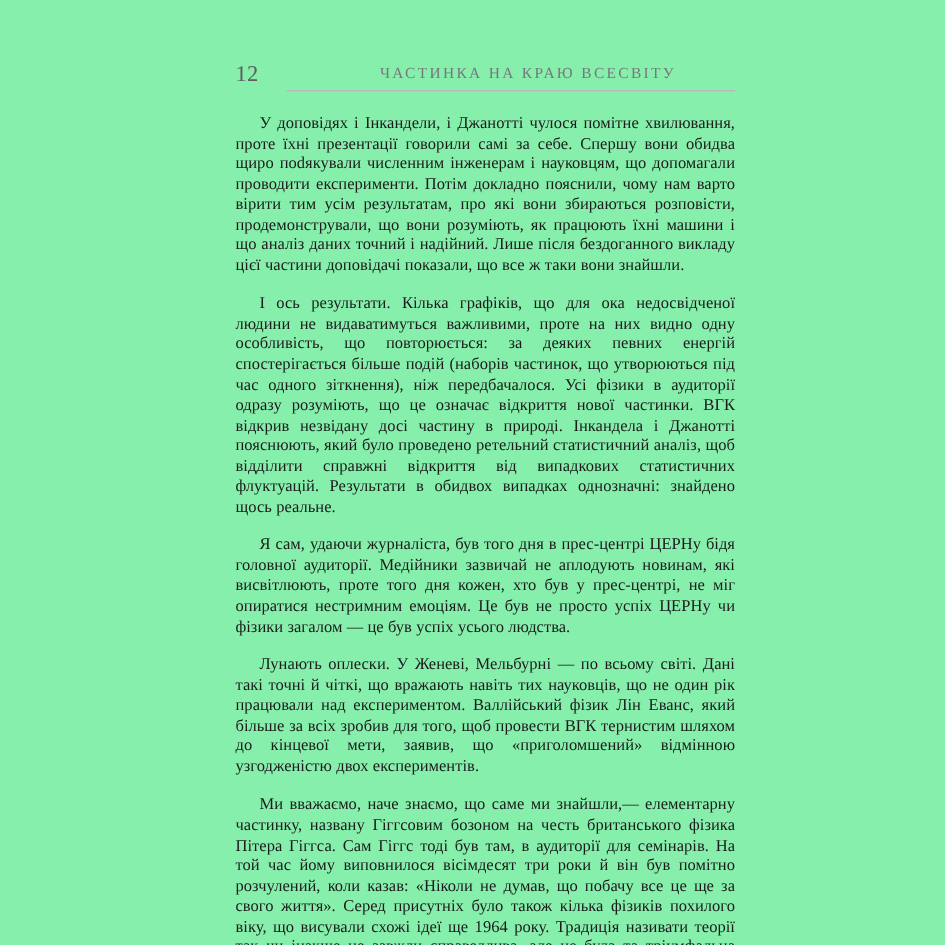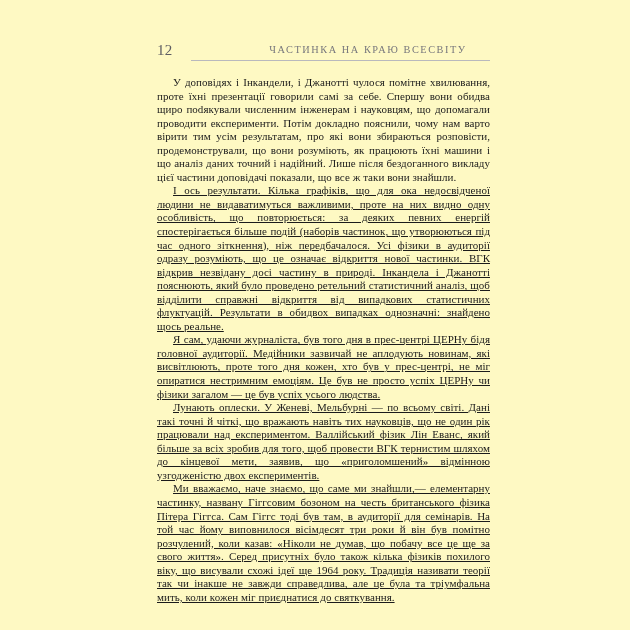"12" .page { background: #fef9c3 -> #86efac }
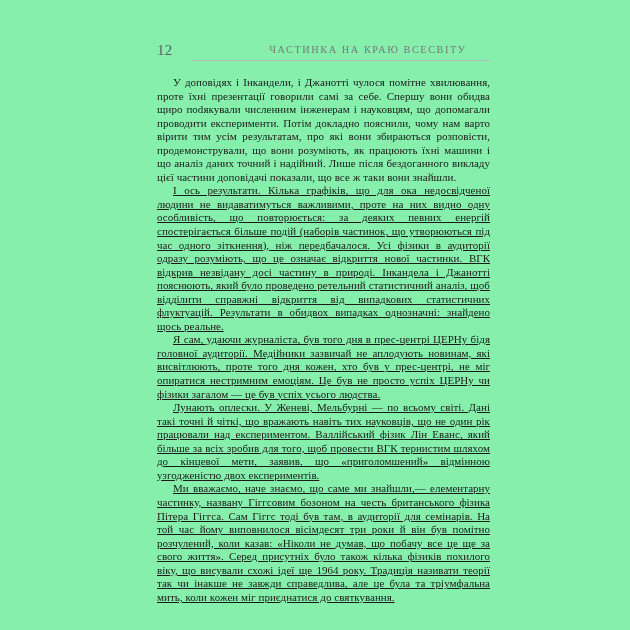"ЧАСТИНКА НА КРАЮ ВСЕСВІТУ" .head-title { left: 73px -> 57px }
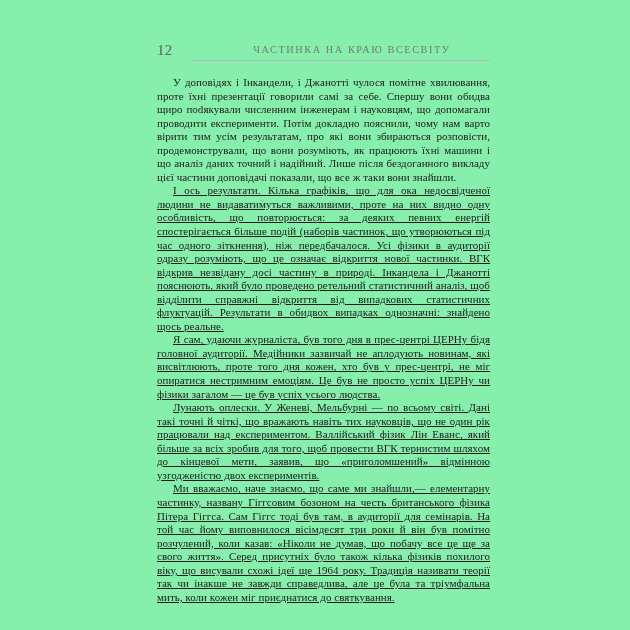"І ось результати. Кілька графіків," p.para + p.para { margin-top: 0 -> 12px; text-decoration: underline -> none }
